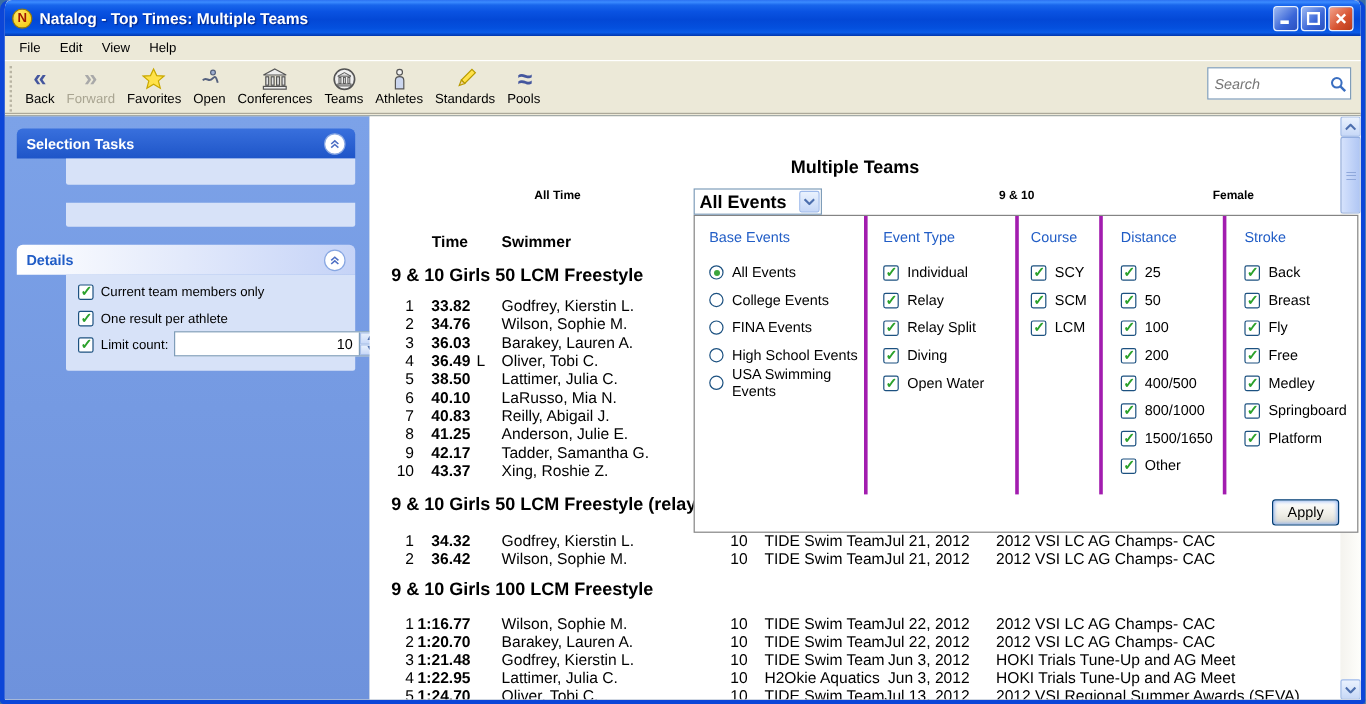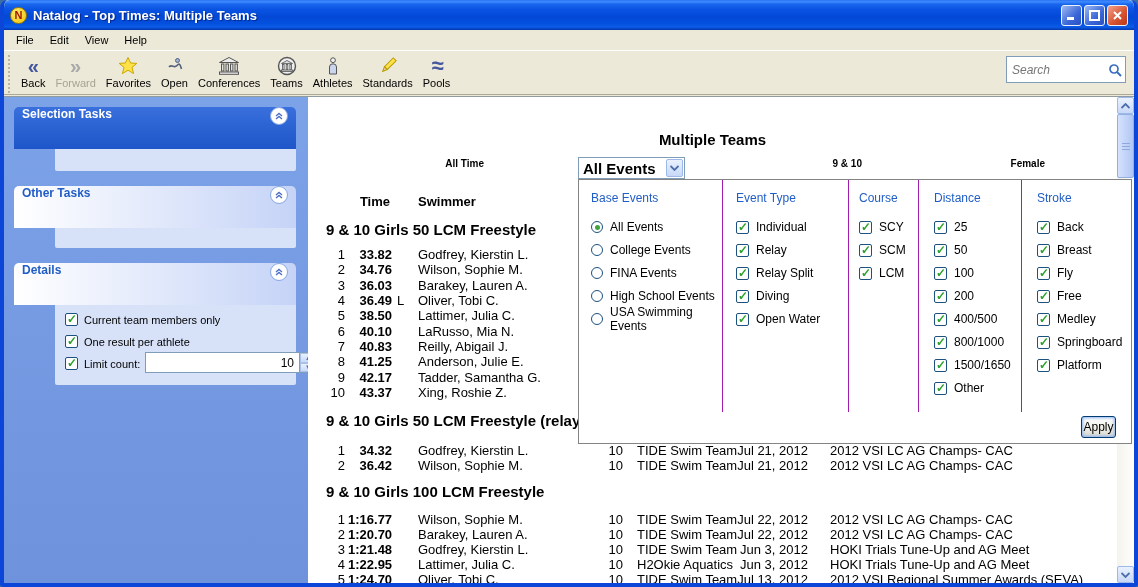"Selection Tasks" .sp-head { align-items: flex-start -> center; height: 42px -> 25px }
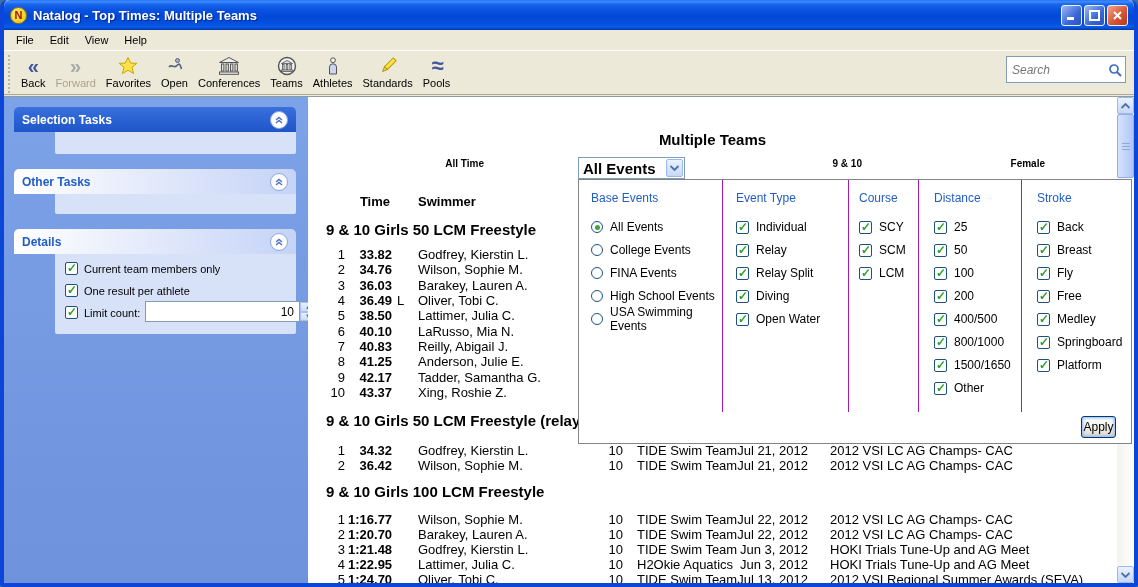"Other Tasks" div.sp-head { html: <div> <span>Other Tasks</span> <span> <svg> <path></path> </svg> </span> </div> -> none }
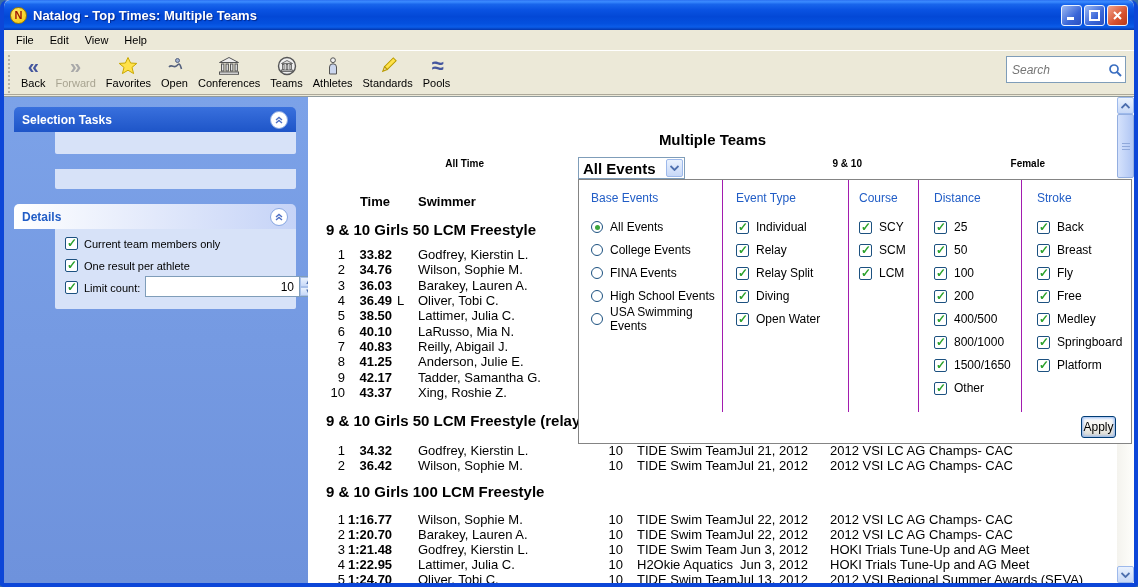"Base Events" .fp-col.b { border-right: 1px solid #a21caf -> 3px solid #a21caf }
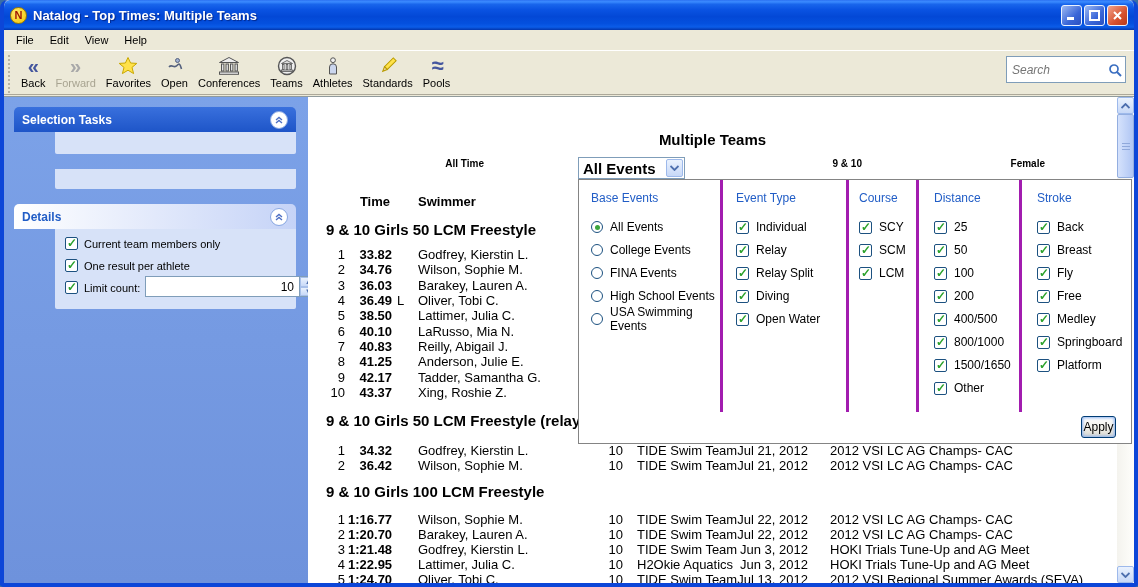"Apply" .apply-btn { width: 35px -> 56px }
